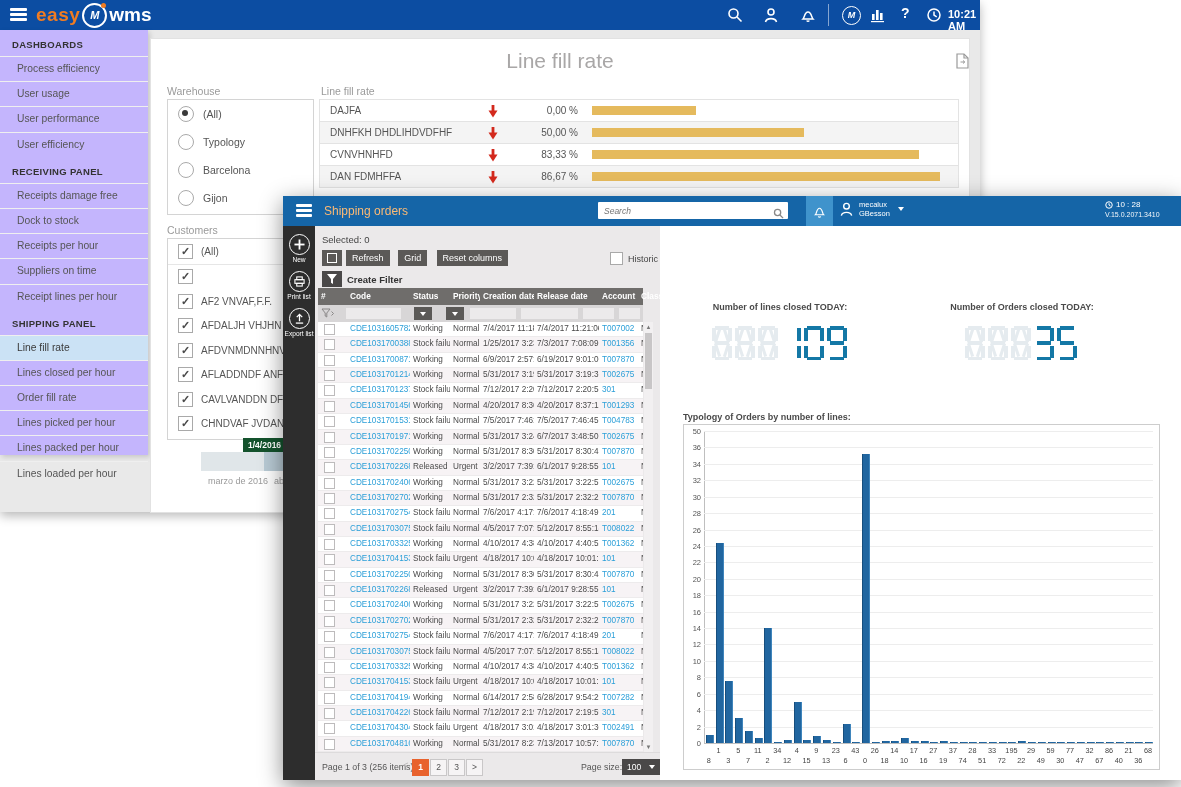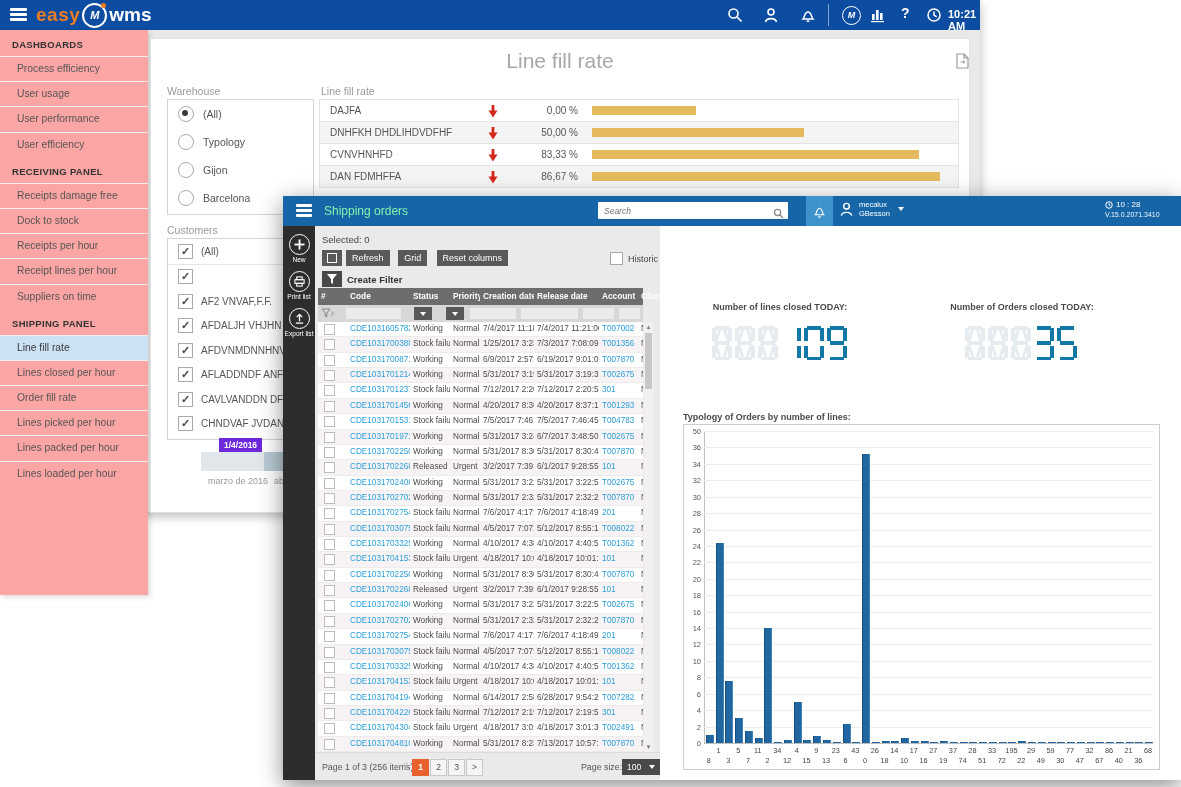"DASHBOARDS" #sidebar { background: #fca5a5 -> #c4b5fd; height: 565px -> 425px }
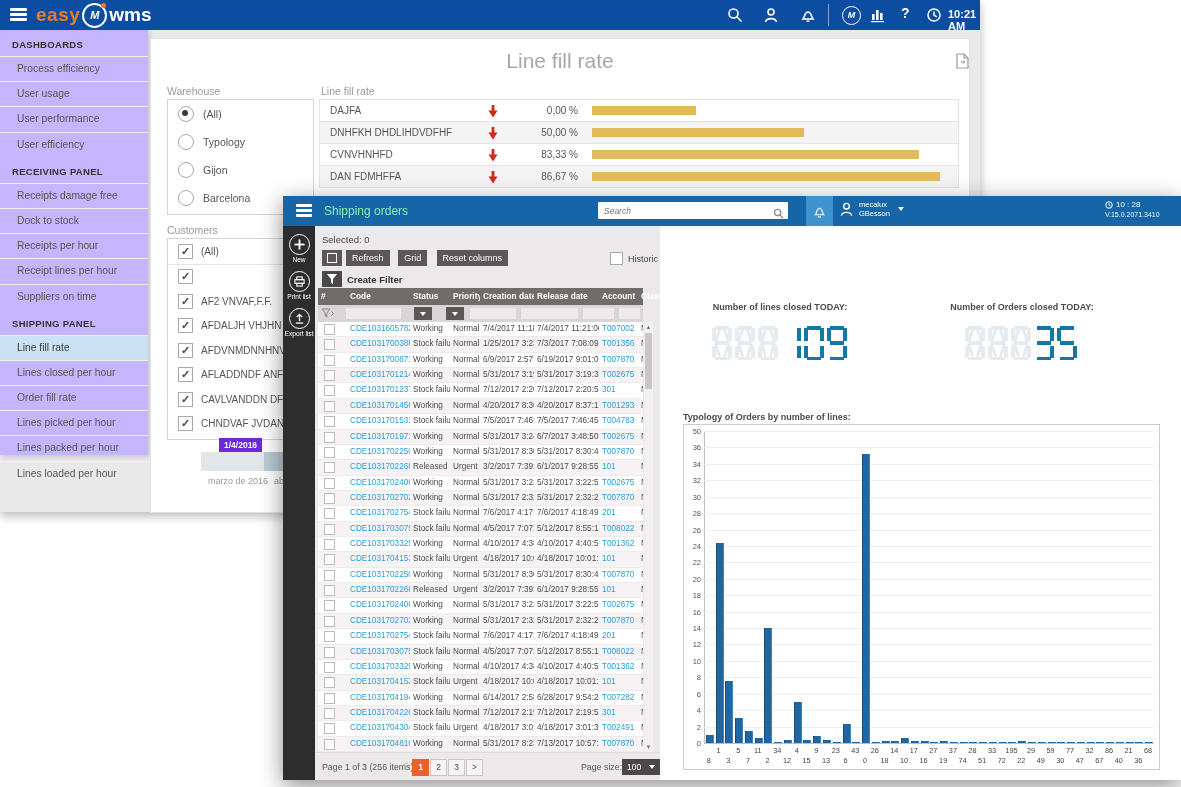"Gijon" div.opt-row { order: before "Barcelona" -> after "Barcelona" }
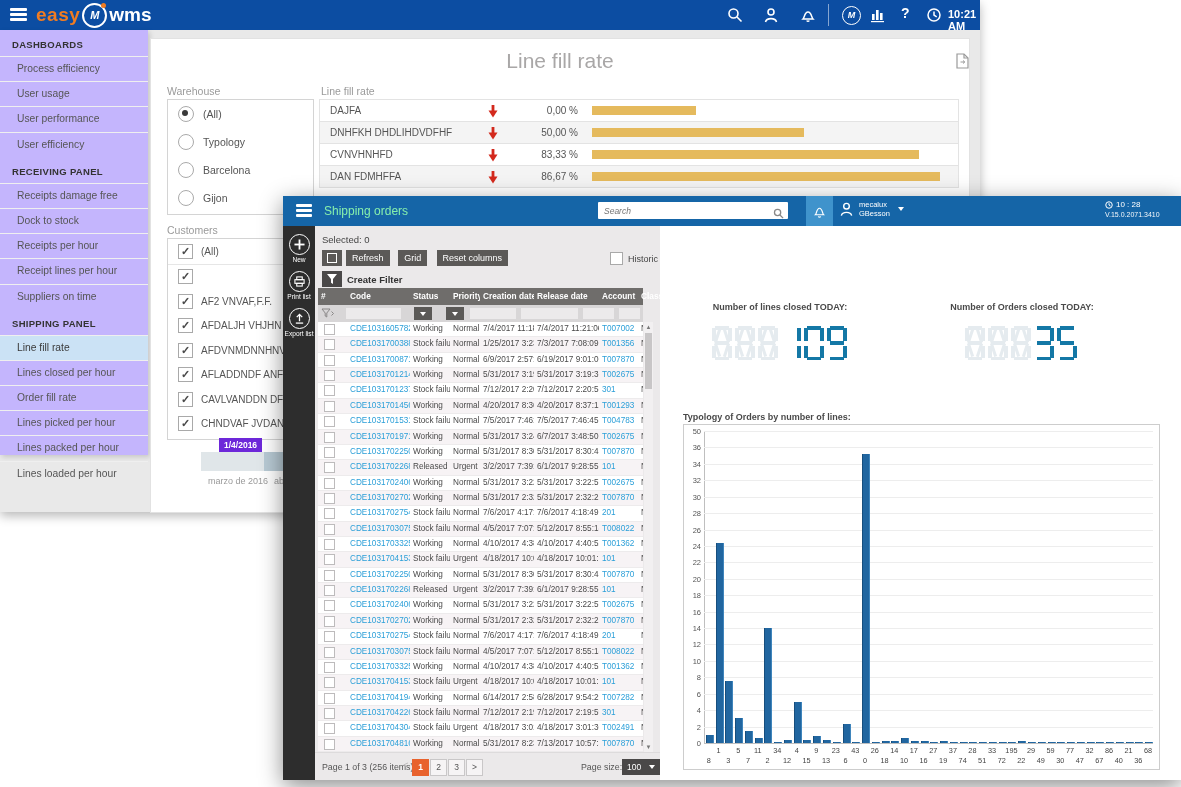"Shipping orders" #ovl-title { color: #86efac -> #fdba74 }
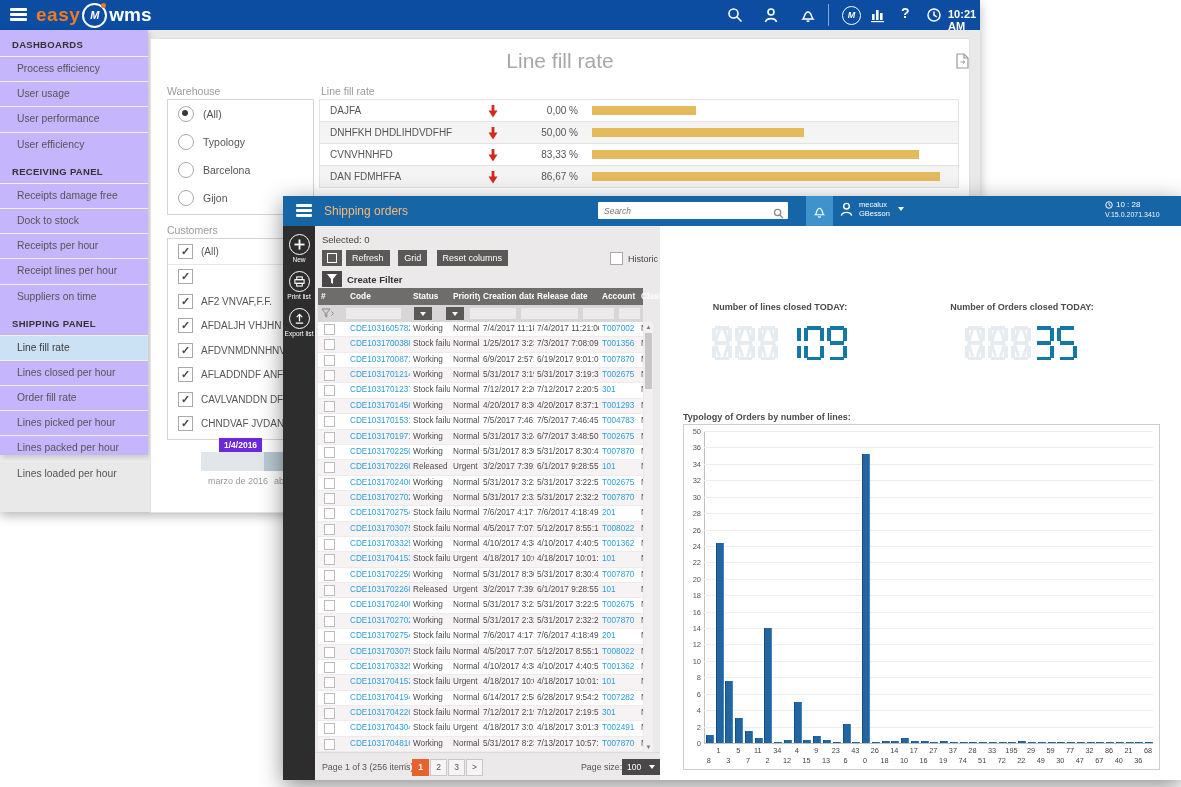"Receipt lines per hour" div.side-item { order: before "Suppliers on time" -> after "Suppliers on time" }
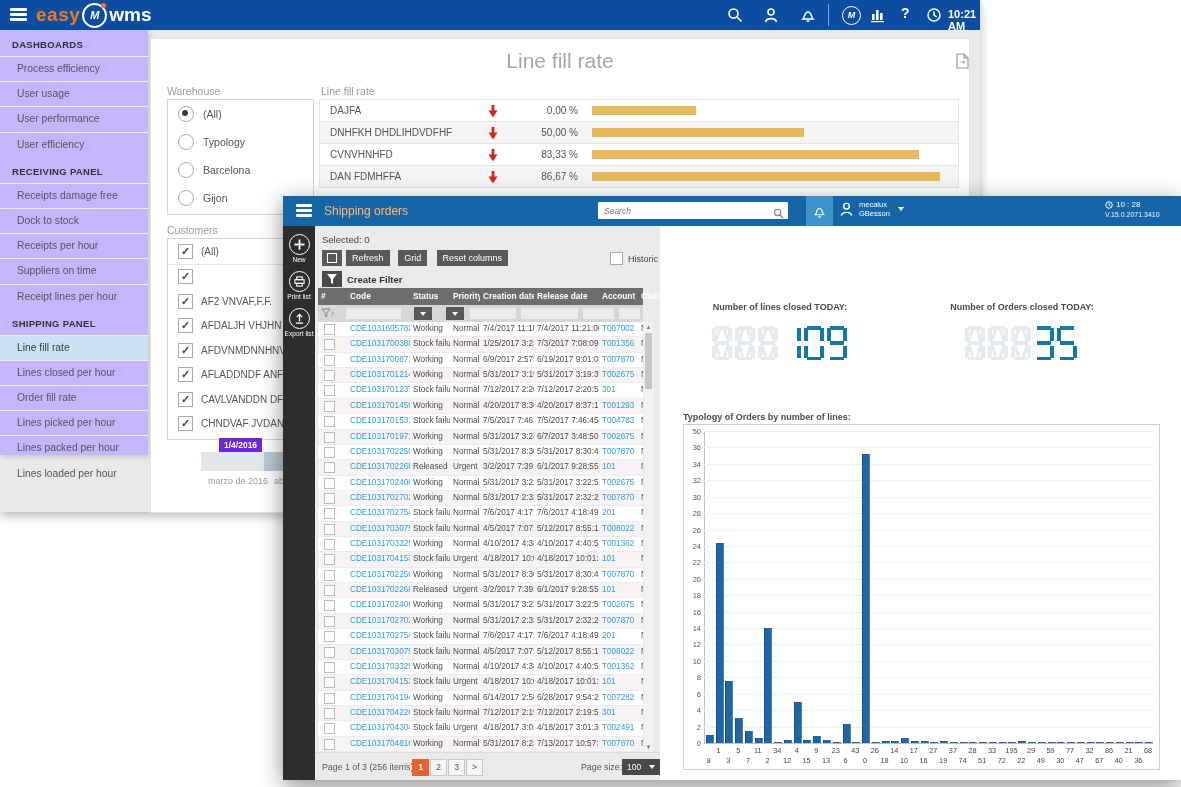"1/4/2016" #slider-tip { background: #6d28d9 -> #14532d; left: 68px -> 92px }
